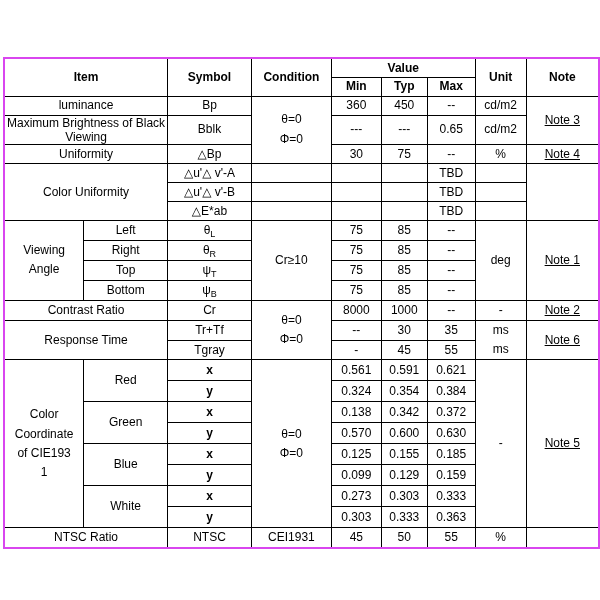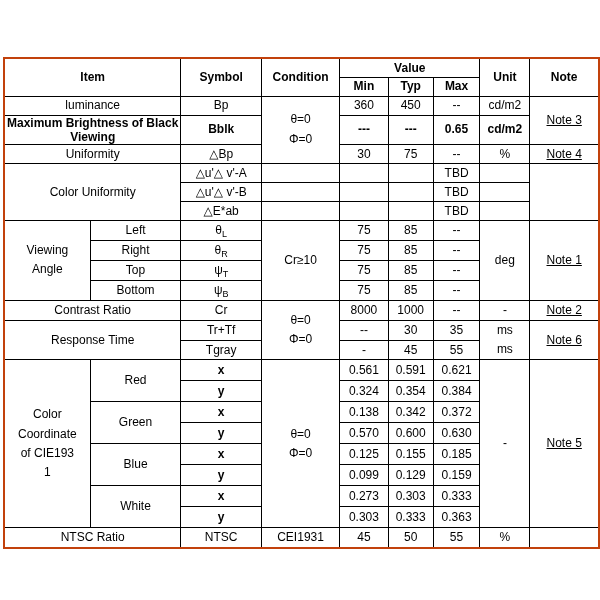"Item" table.spec { border: 2px solid #c2410c -> 2px solid #d946ef }
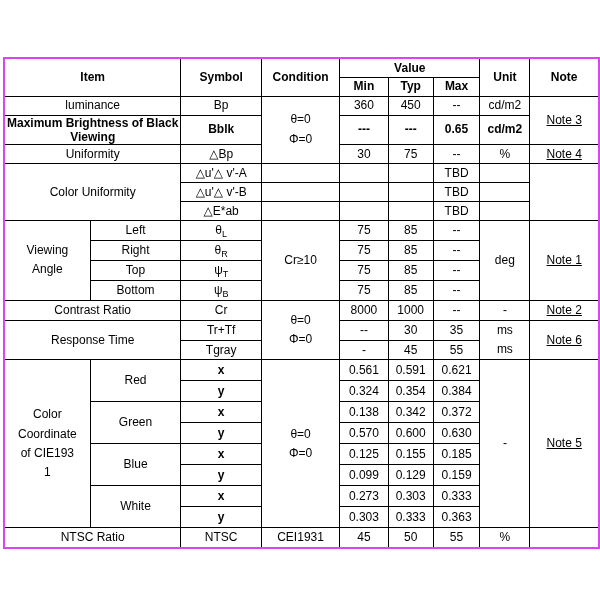"Maximum Brightness of Black" .rh-b { font-weight: bold -> none }
